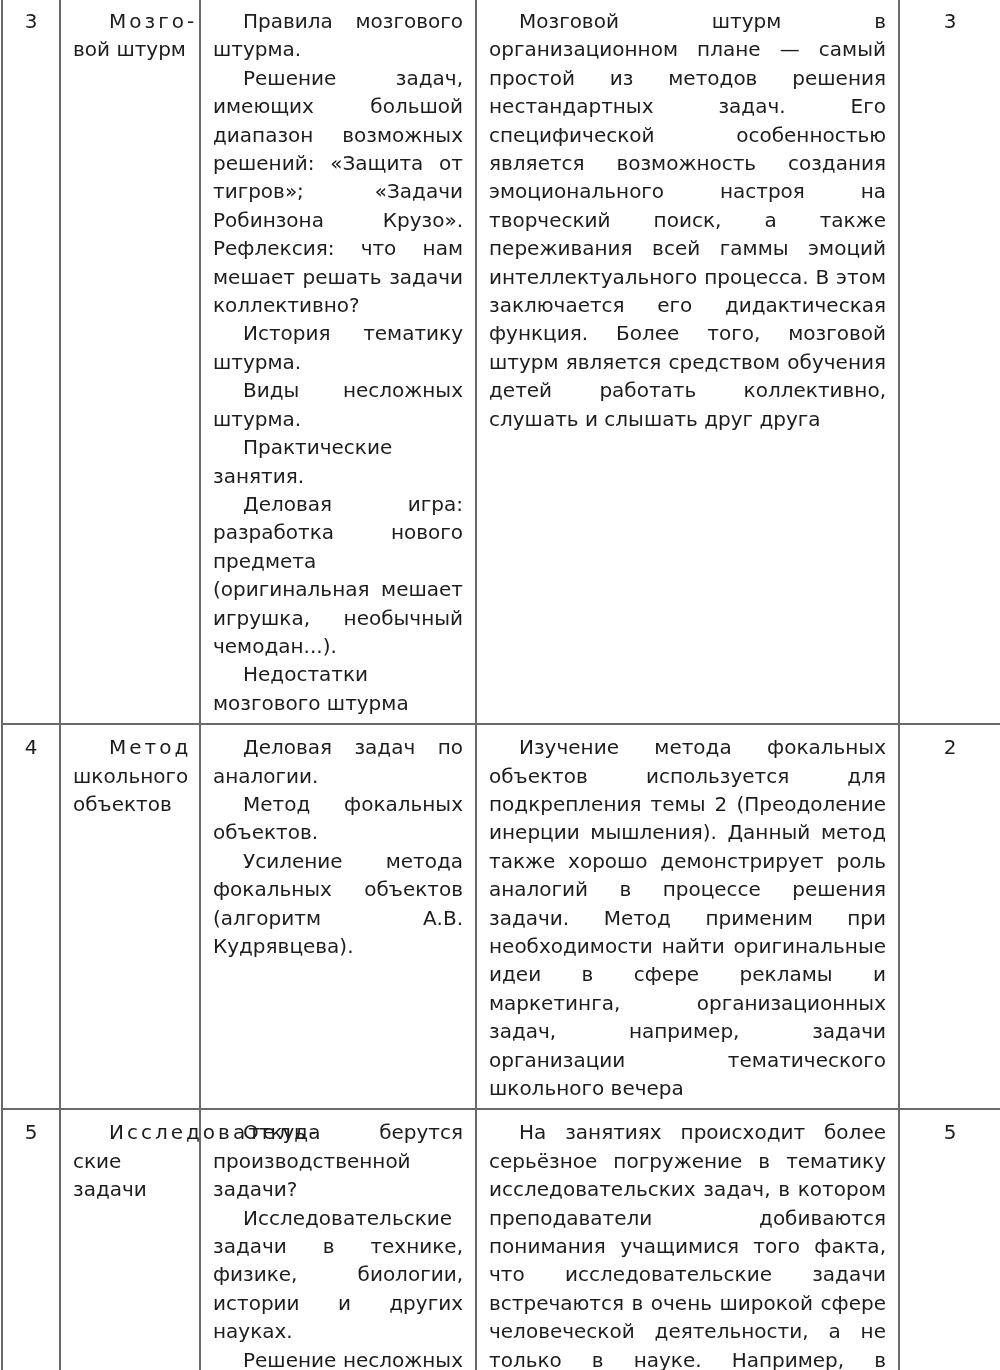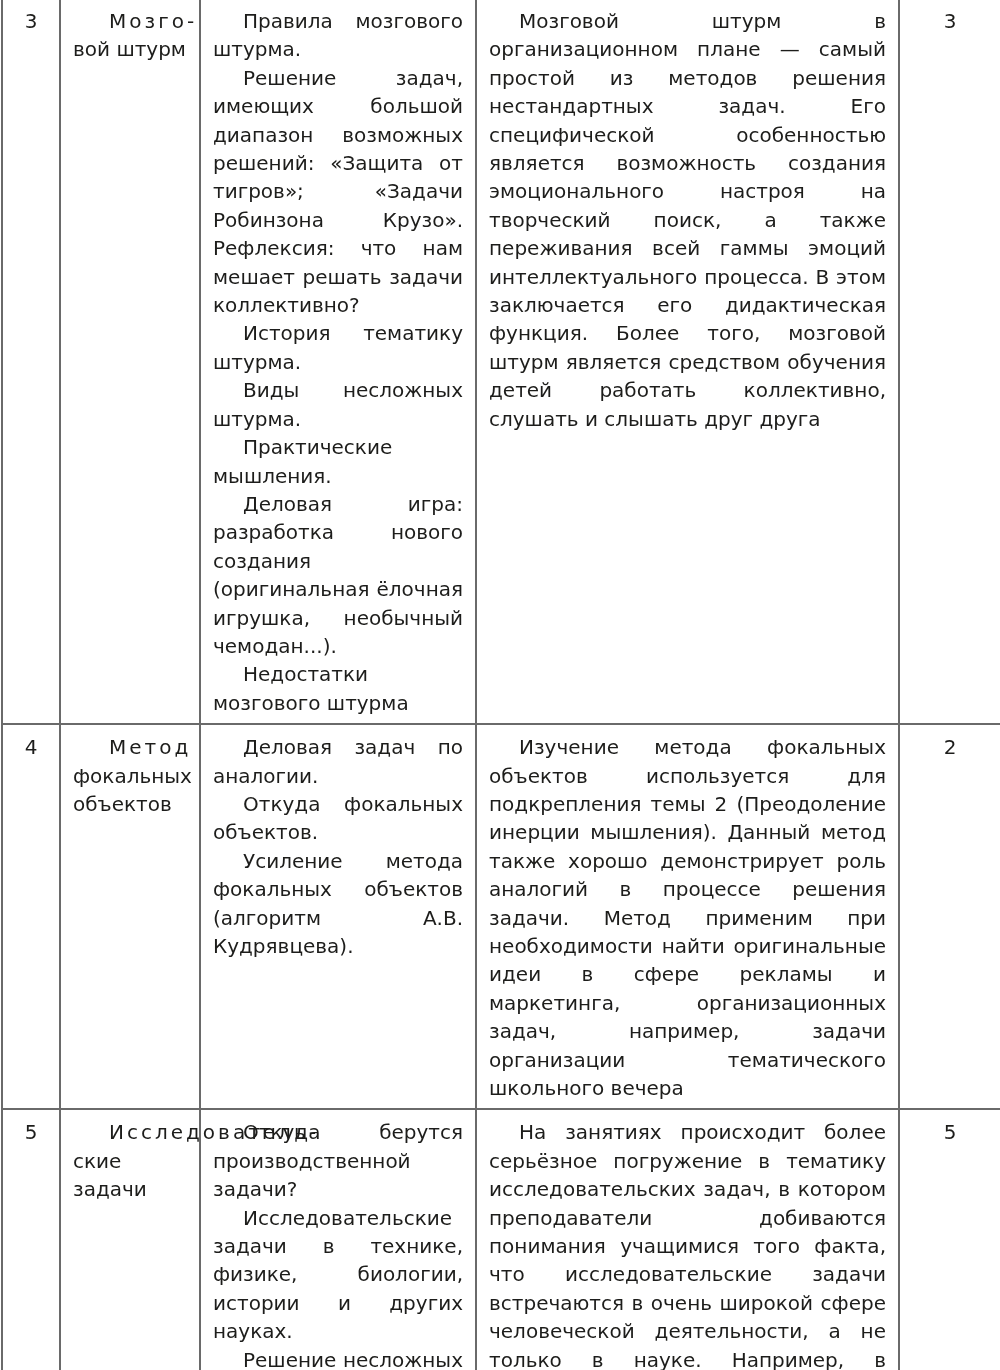"Практические мышления." p { text: мышления -> занятия }
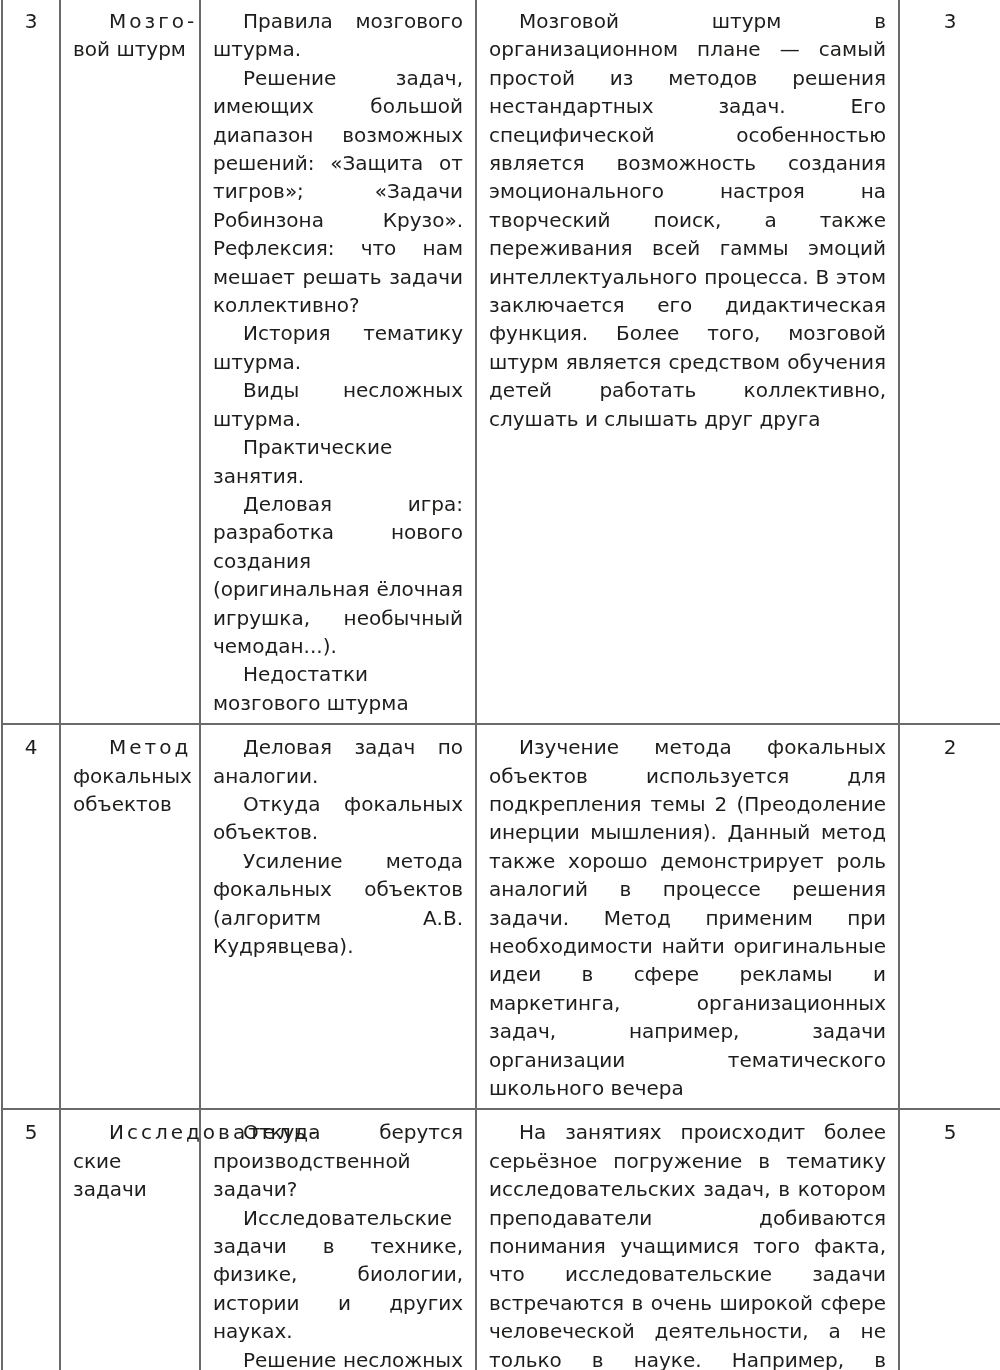"Деловая игра: разработка нового создания" p { text: создания (оригинальная ёлочная -> предмета (оригинальная мешает }
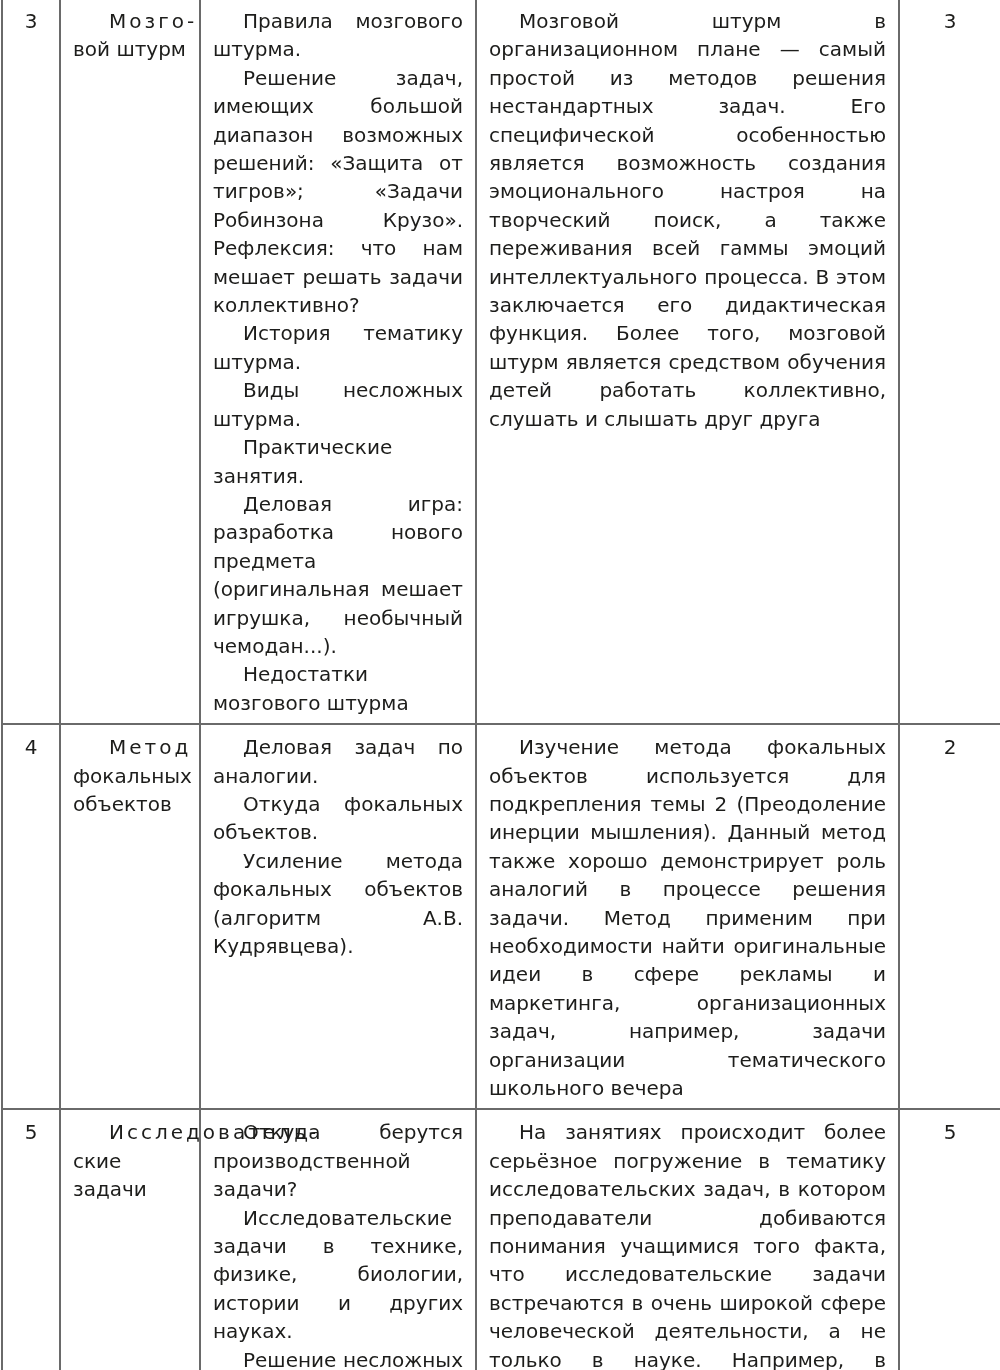"Метод фокальных объектов" div.t { text: фокальных -> школьного }
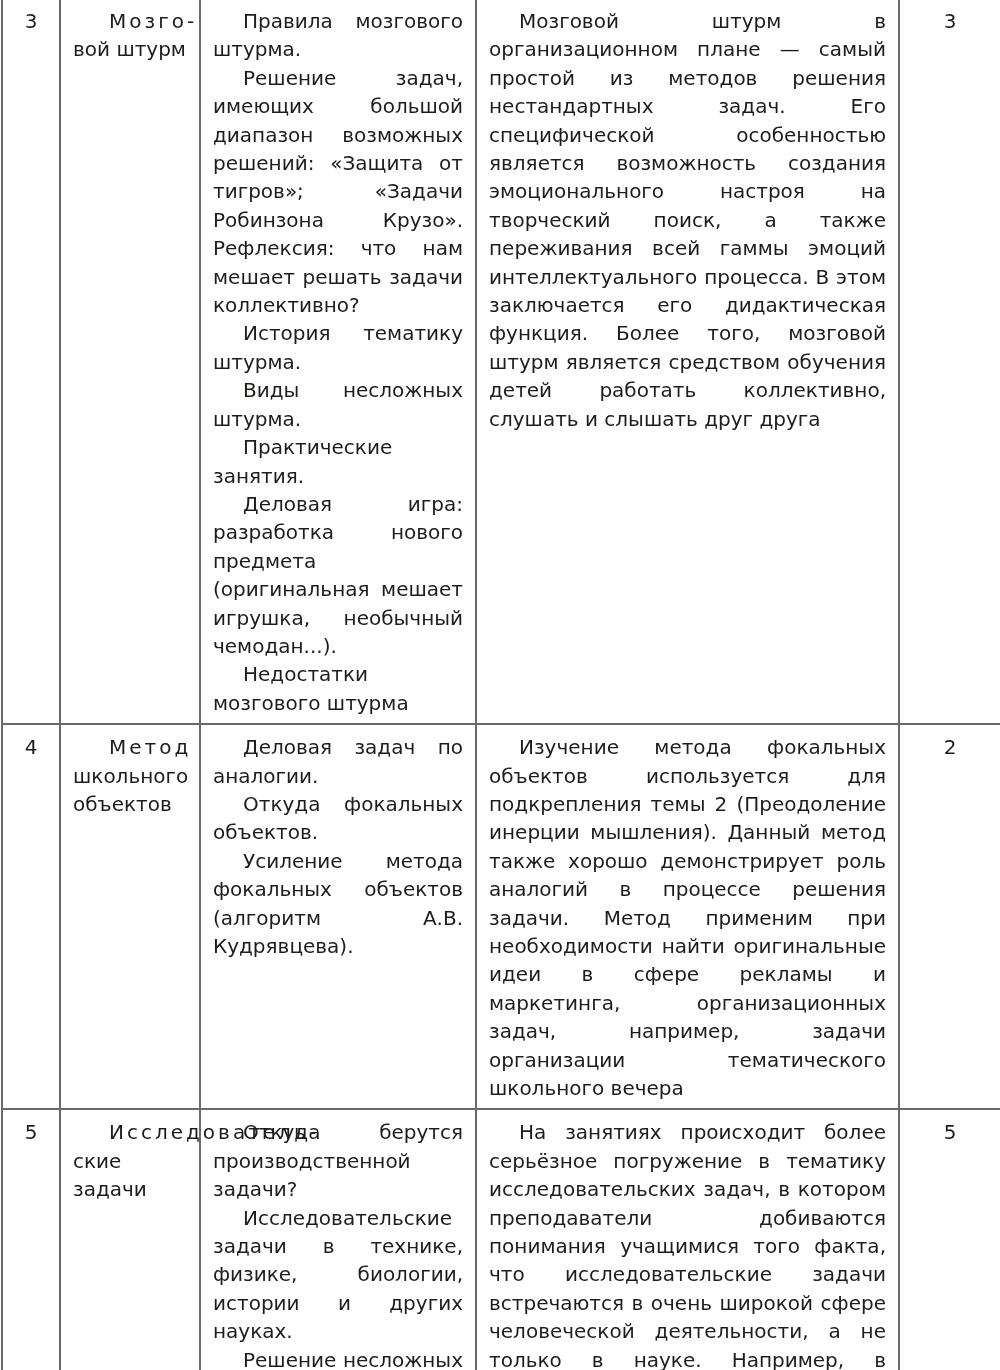"Откуда фокальных объектов." p { text: Откуда -> Метод }
